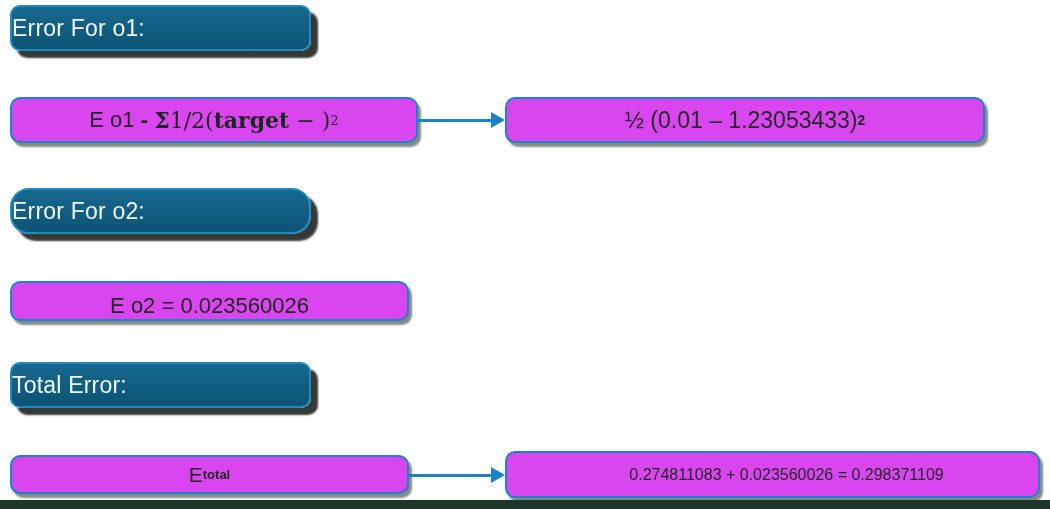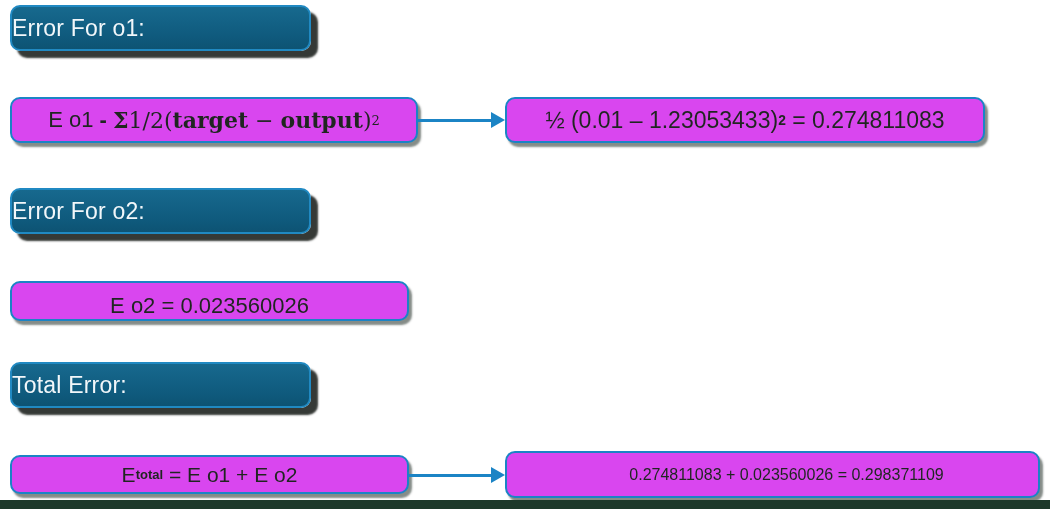"output" span.m-ital { html: <span>output</span> -> none }
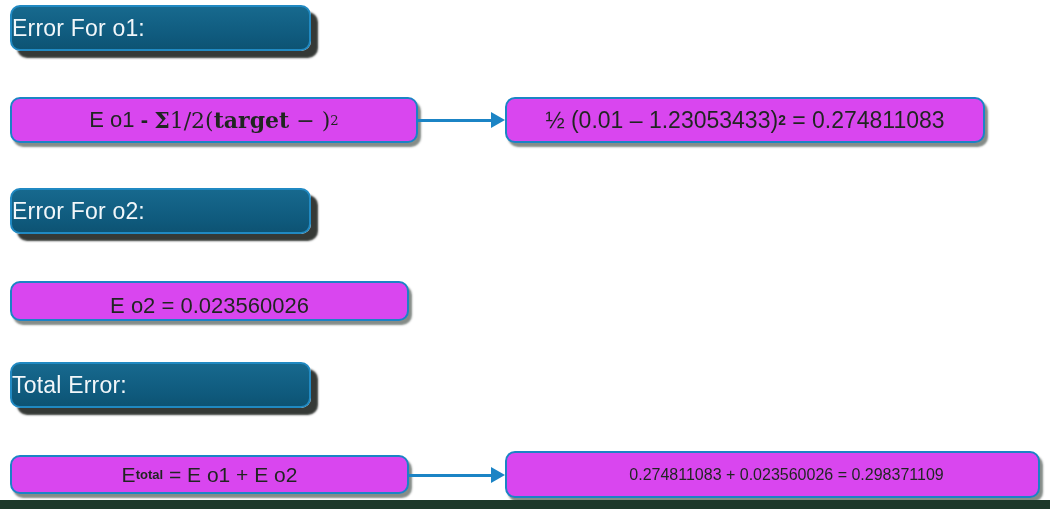"= 0.274811083" span { html: <span> = 0.274811083</span> -> none }
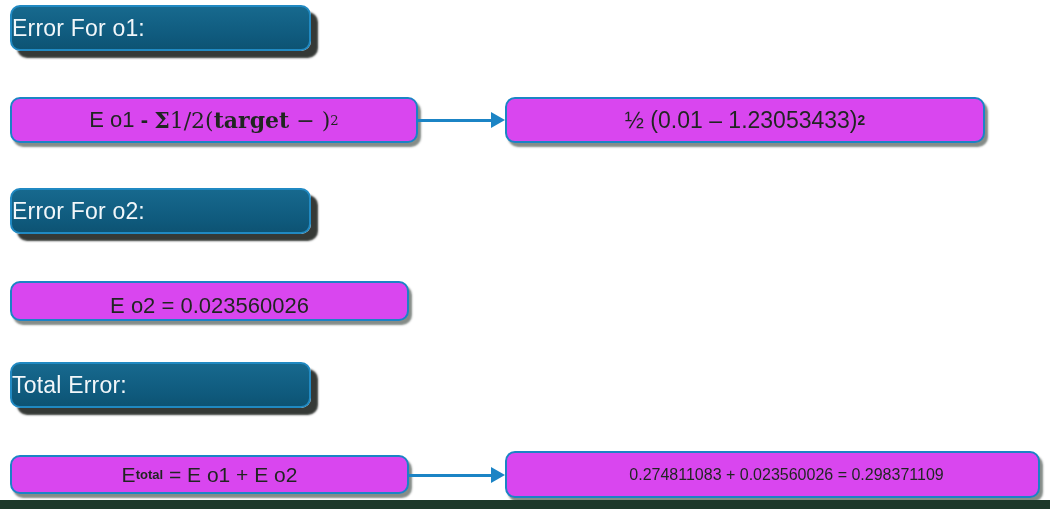"Error For o2:" .pill-2 { border-radius: none -> 19px }
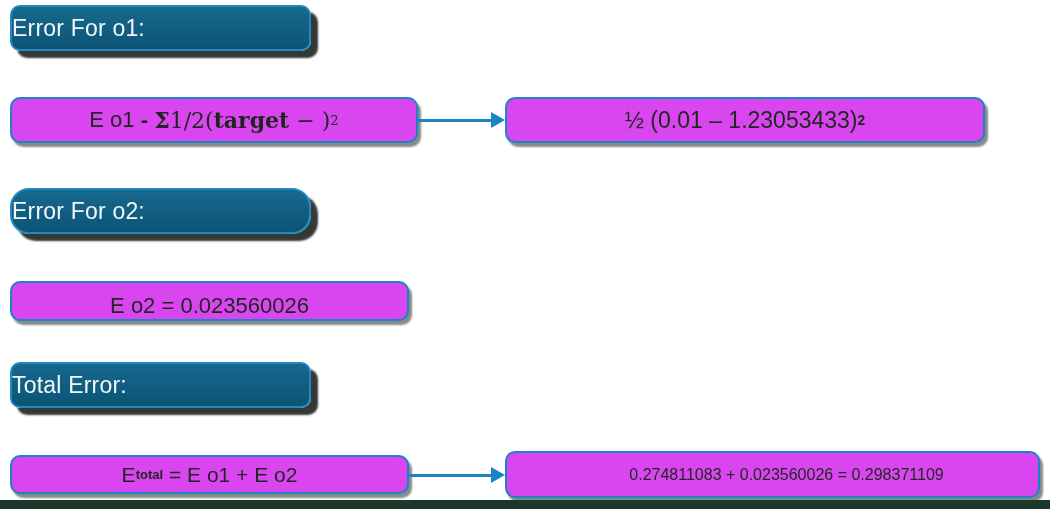"= E o1 + E" span { html: <span> = E o1 + E o2</span> -> none }
